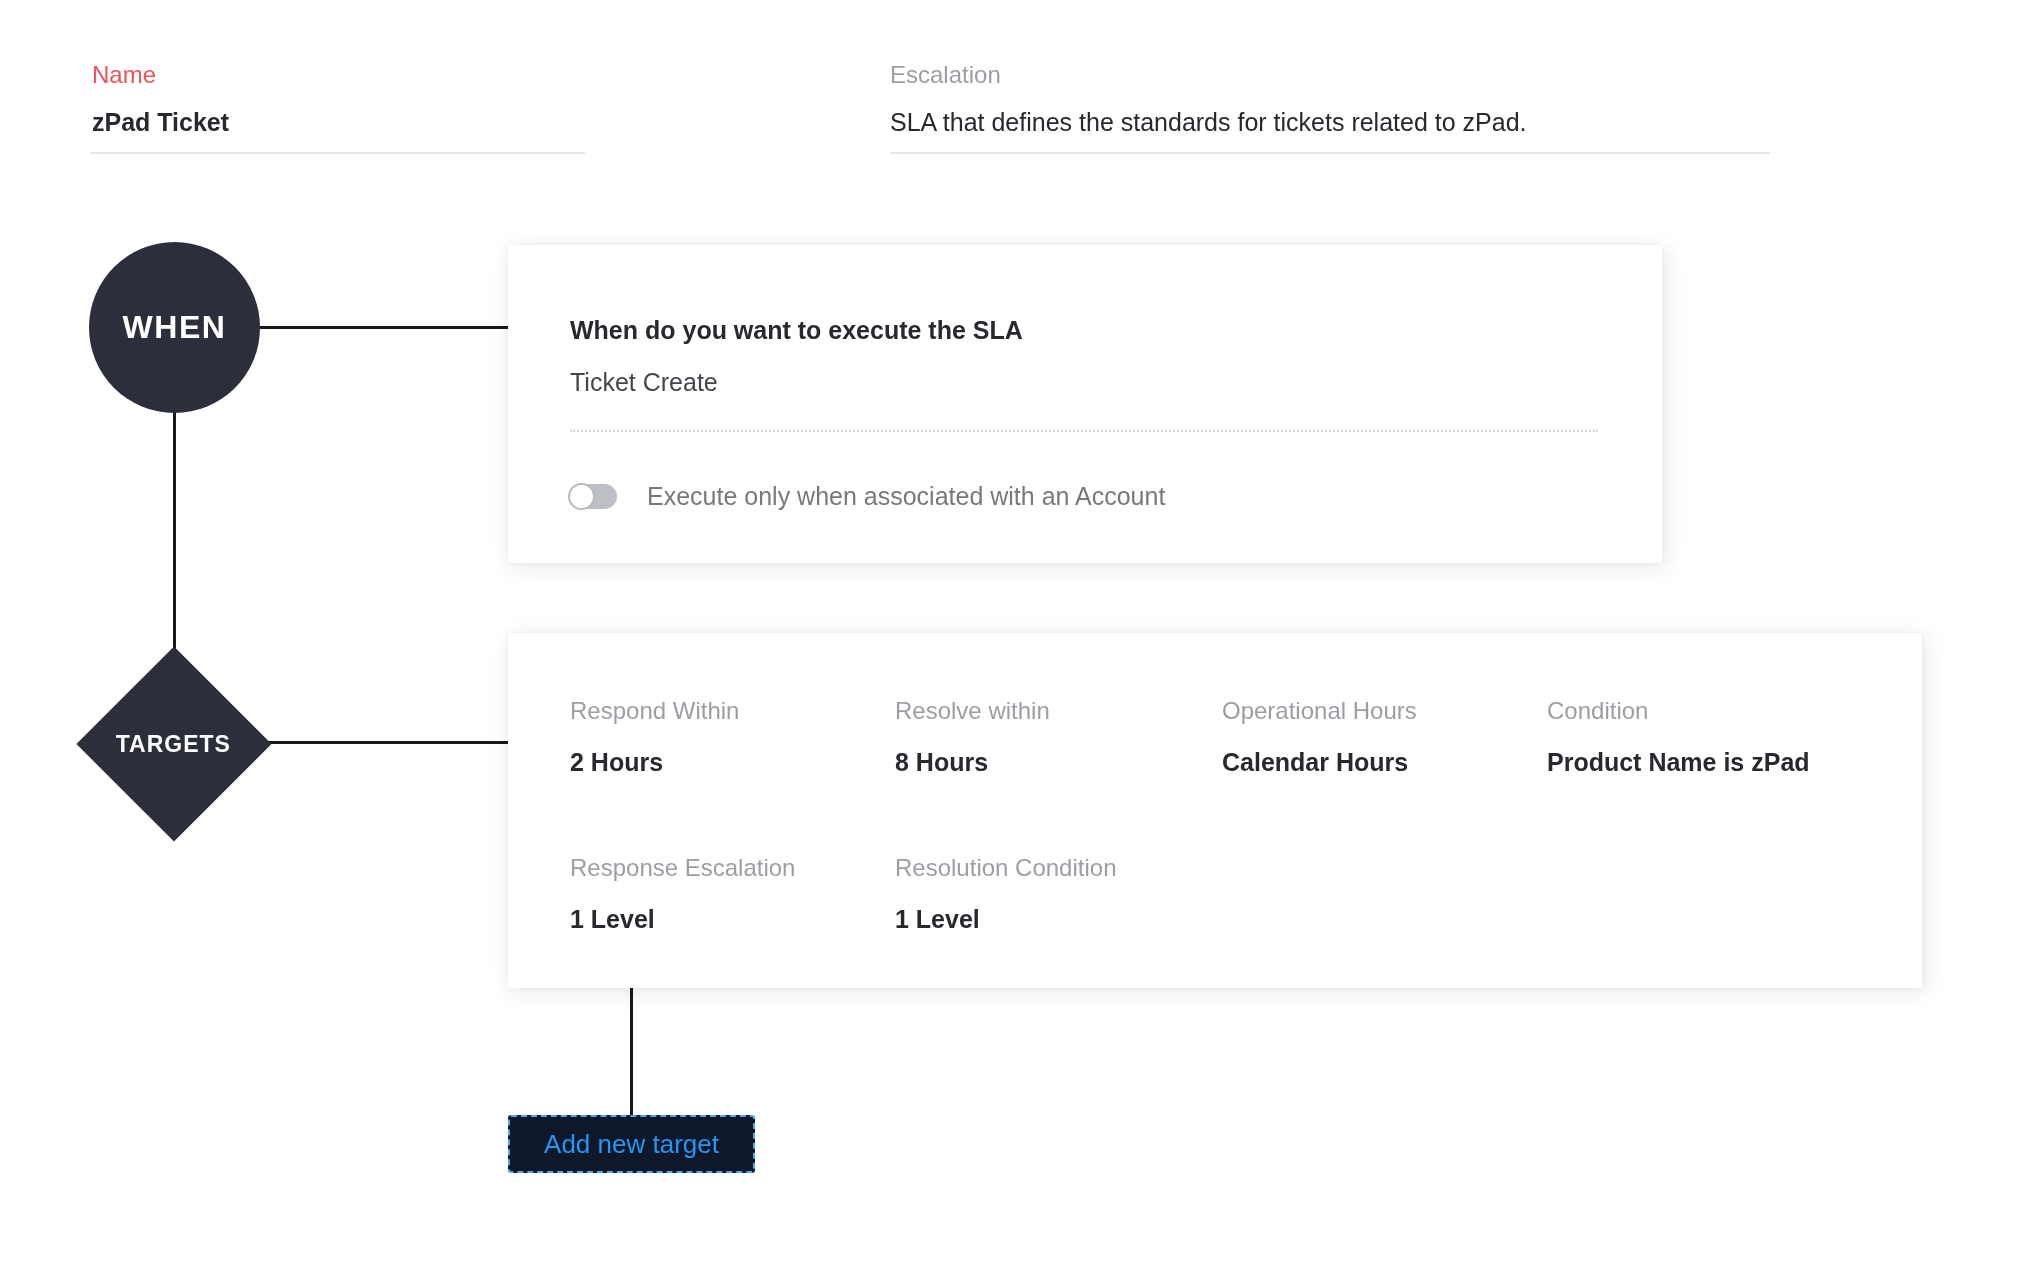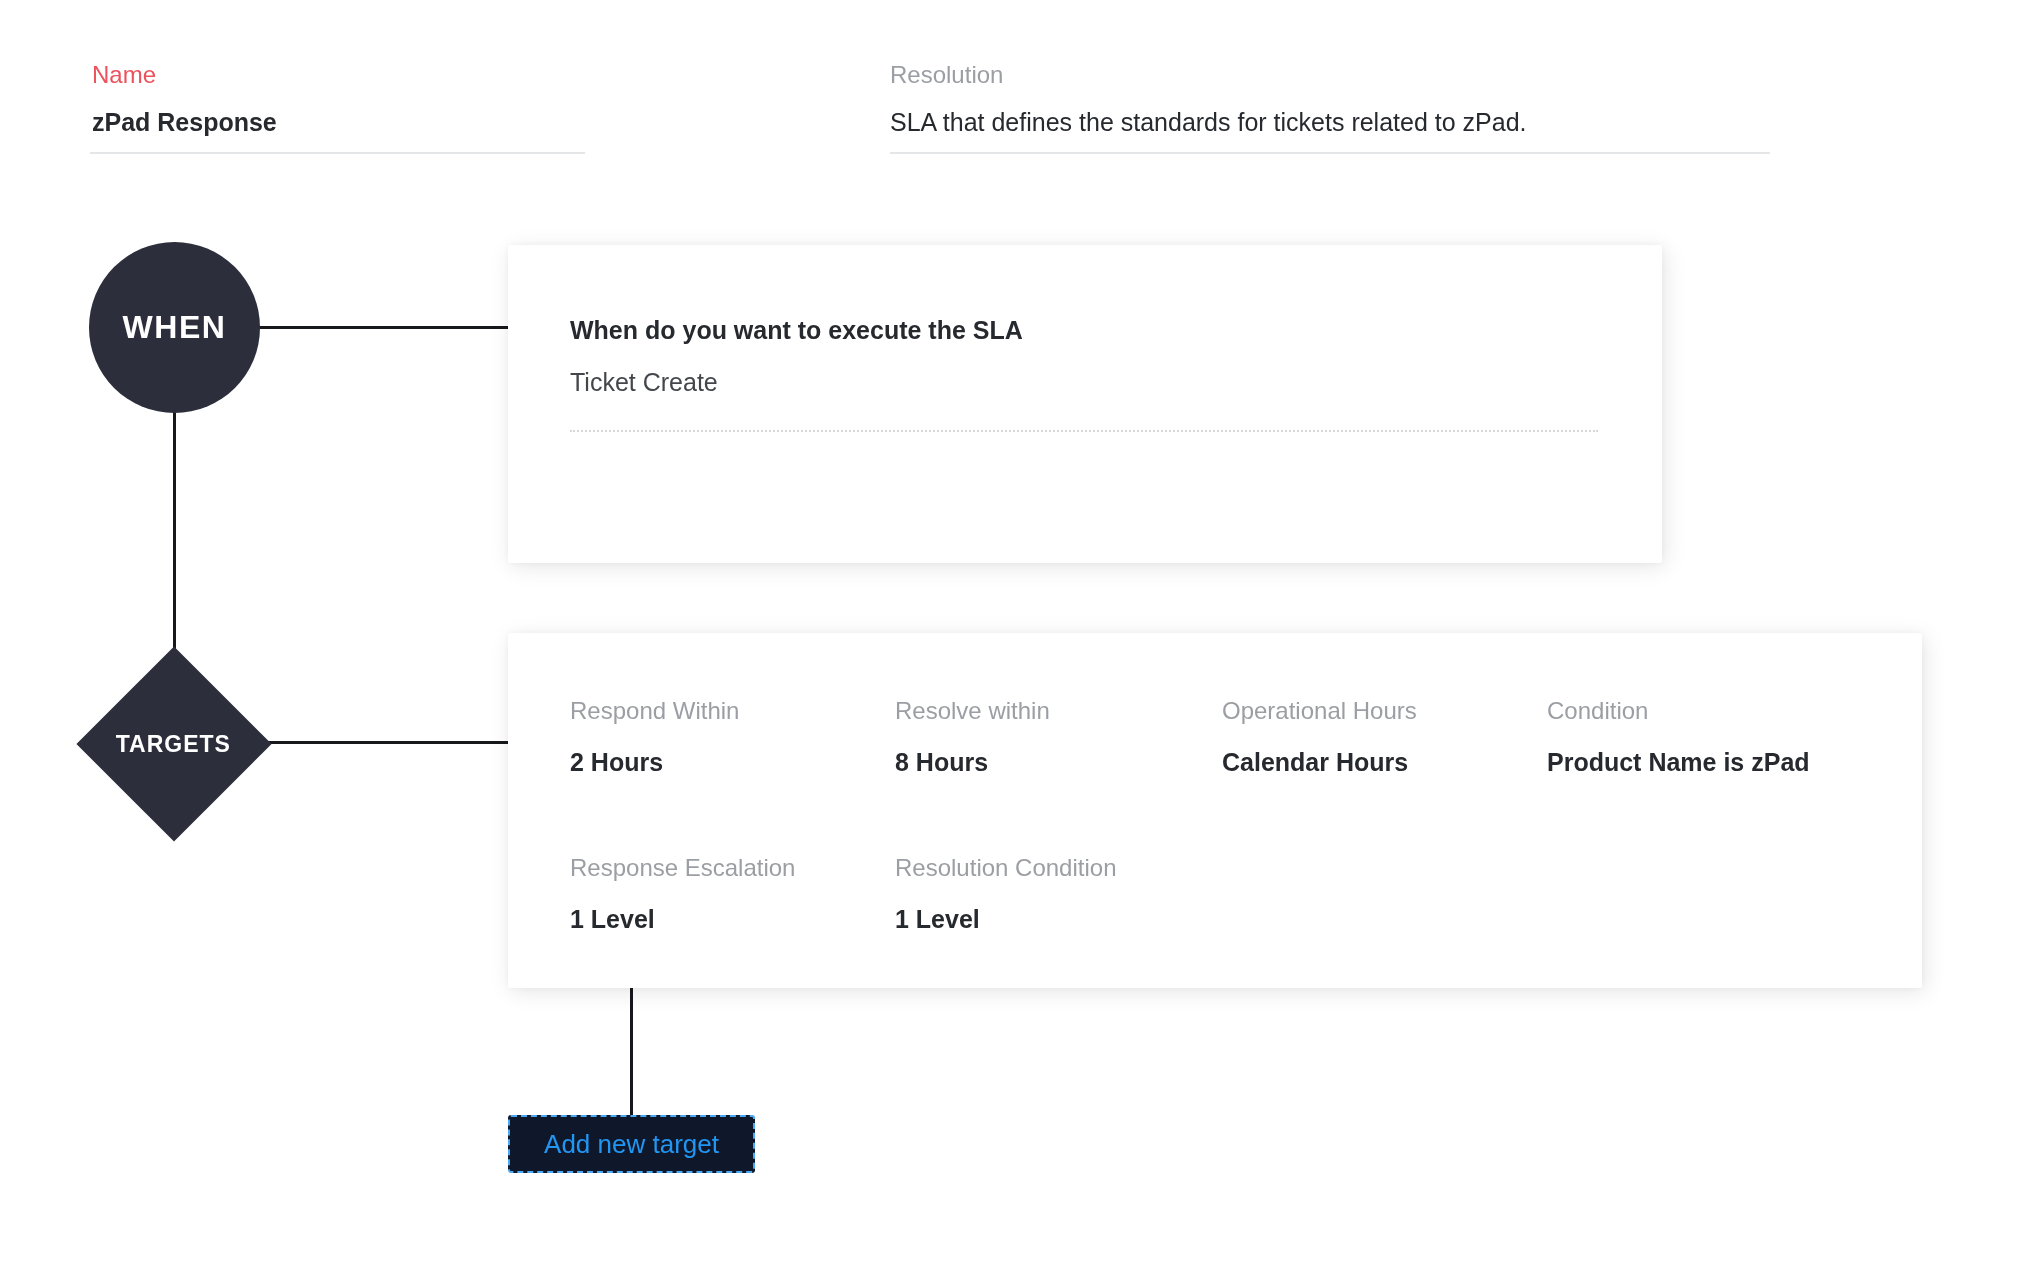"Resolution" div.field-label { text: Resolution -> Escalation }
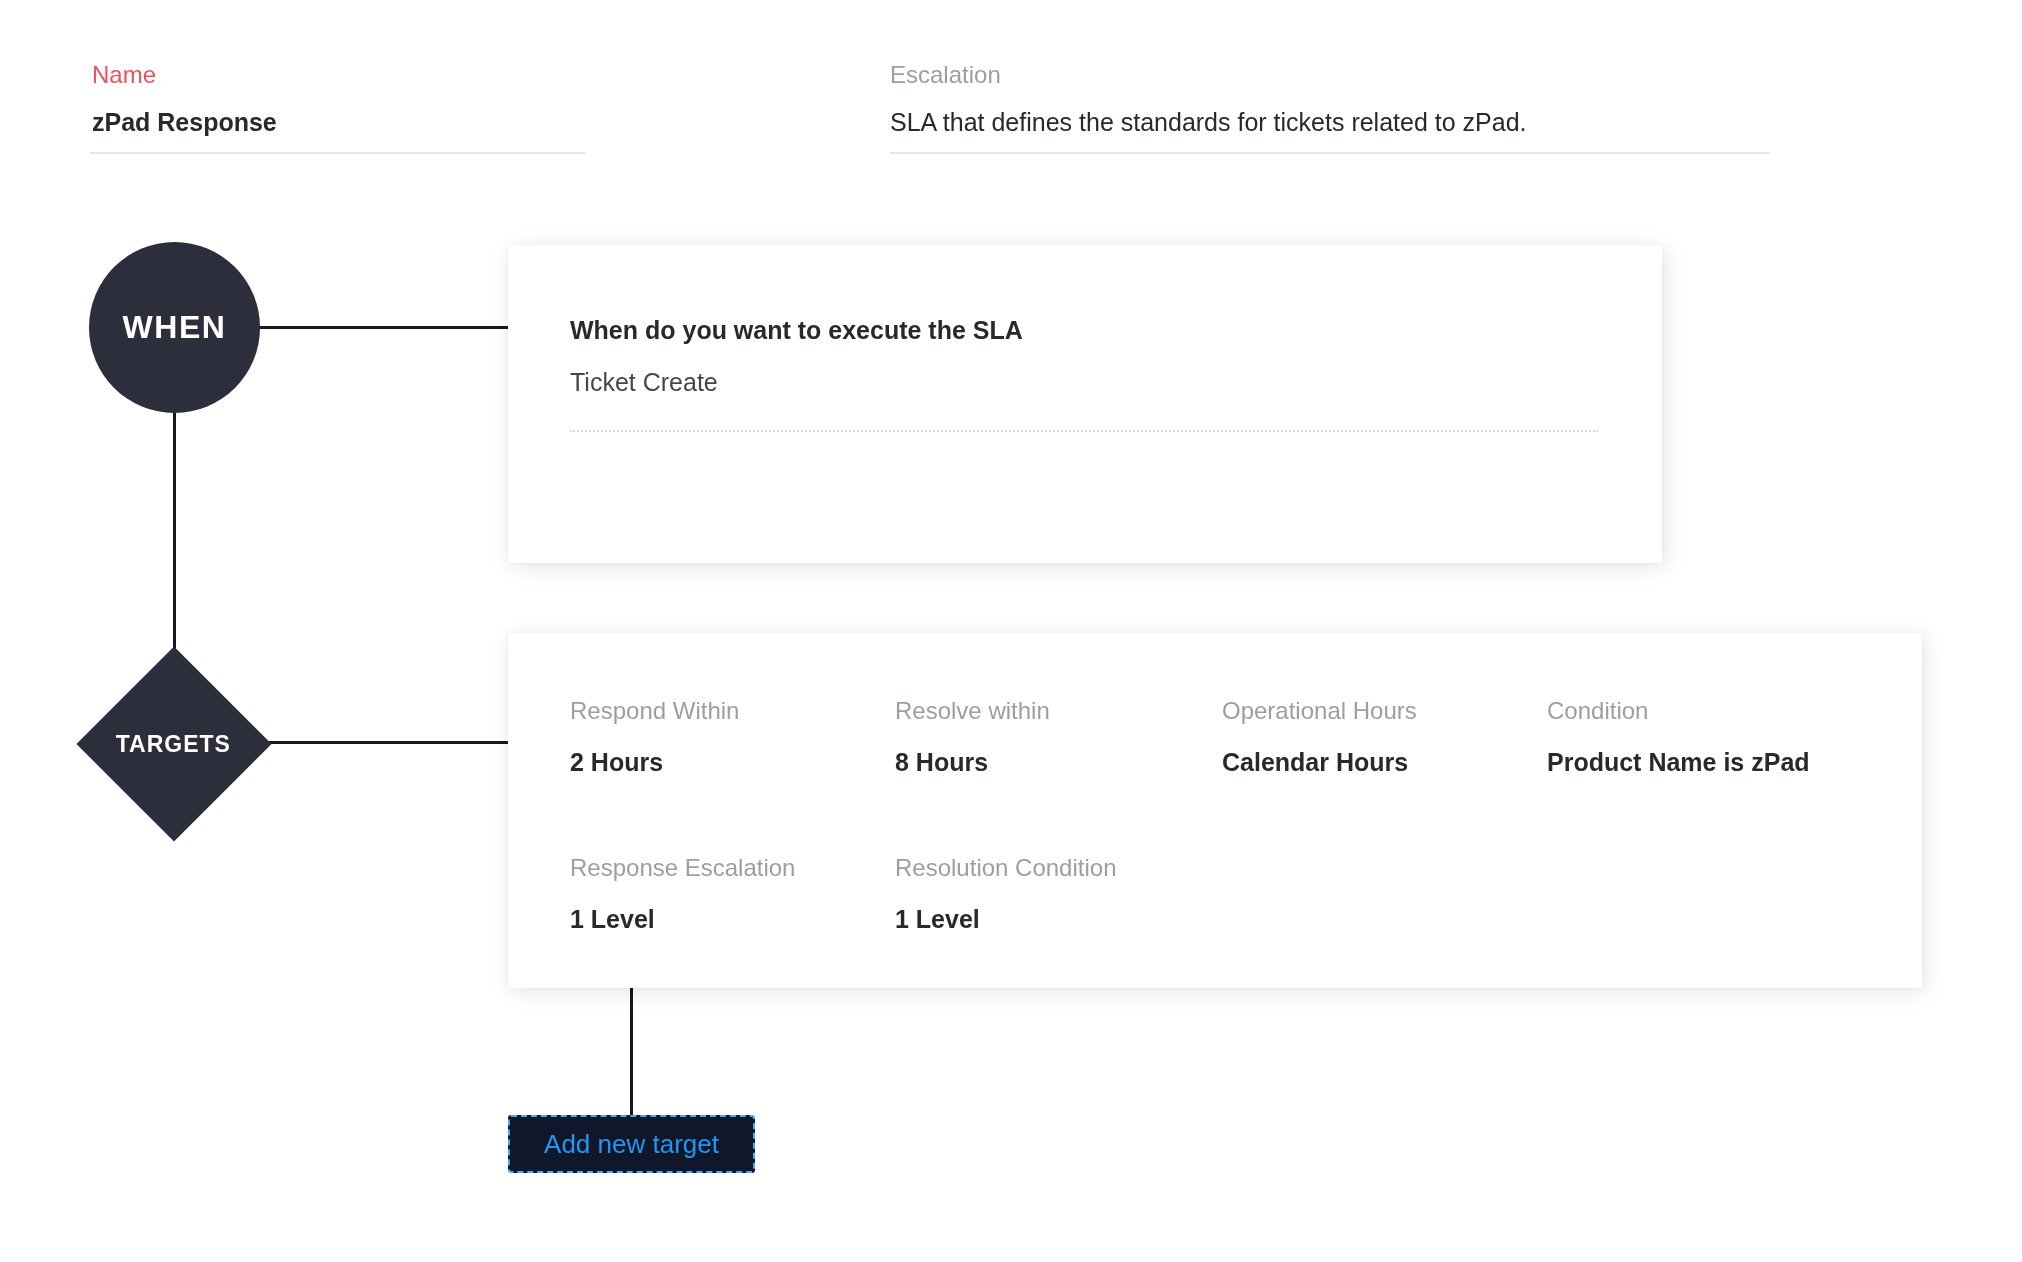"zPad Response" div.field-value { text: Response -> Ticket }
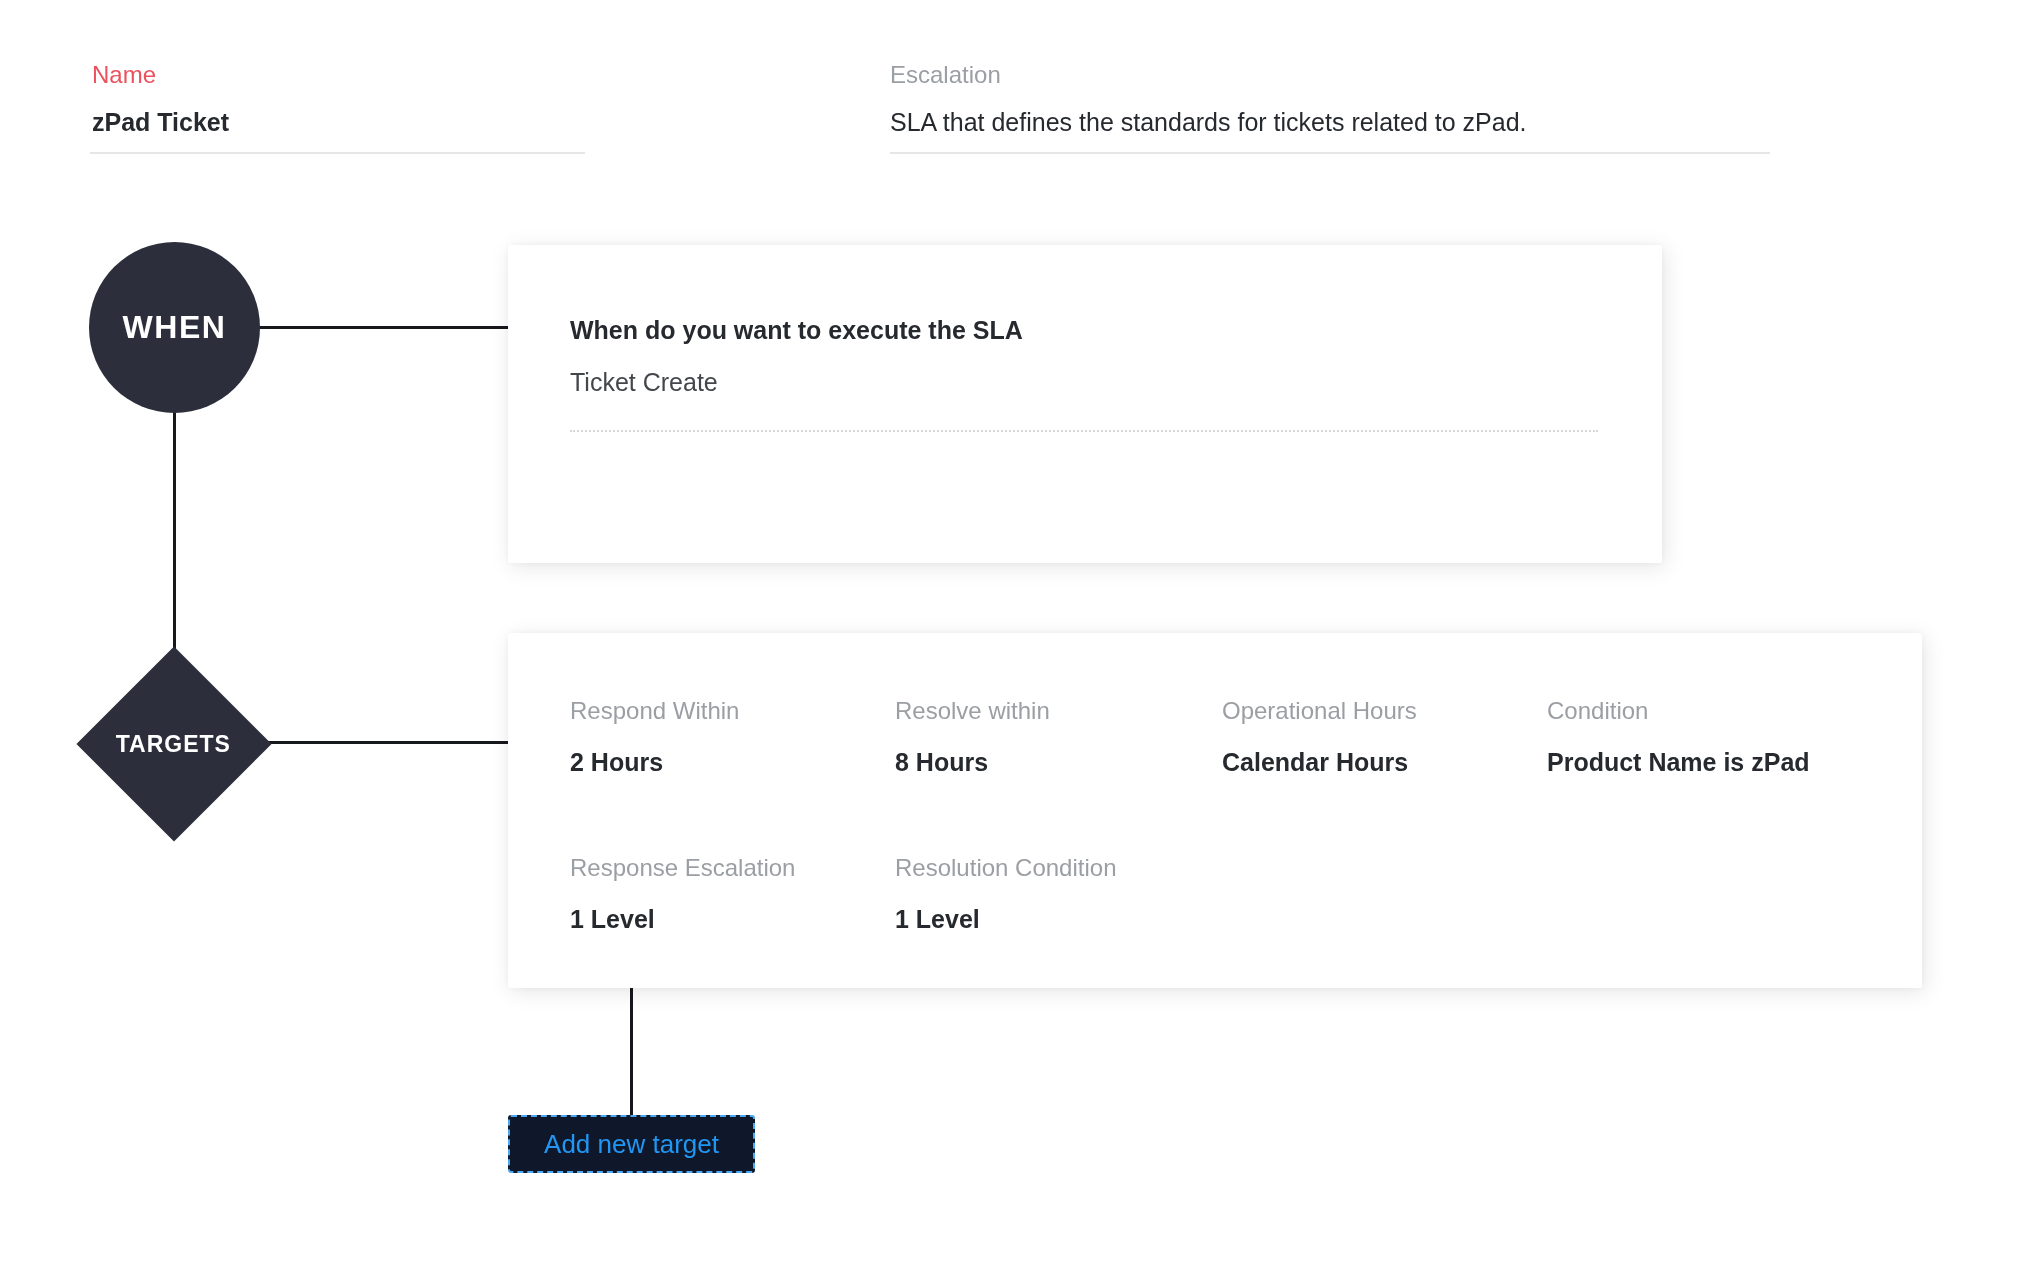"Execute only when associated with" div.toggle-row { html: none -> <div> <div> <div></div> </div> <div>Execute only when associated with an Account</div> </div> }
